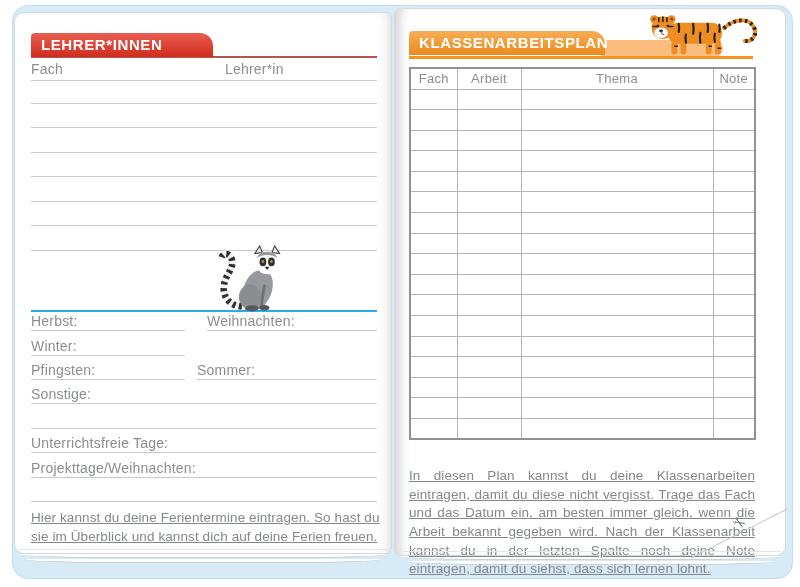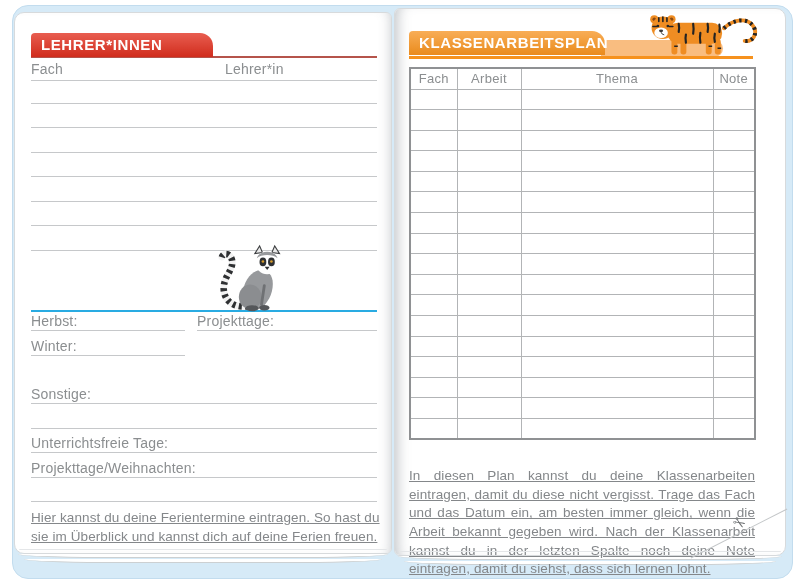"Herbst:" .fr1 { gap: none -> 10px }
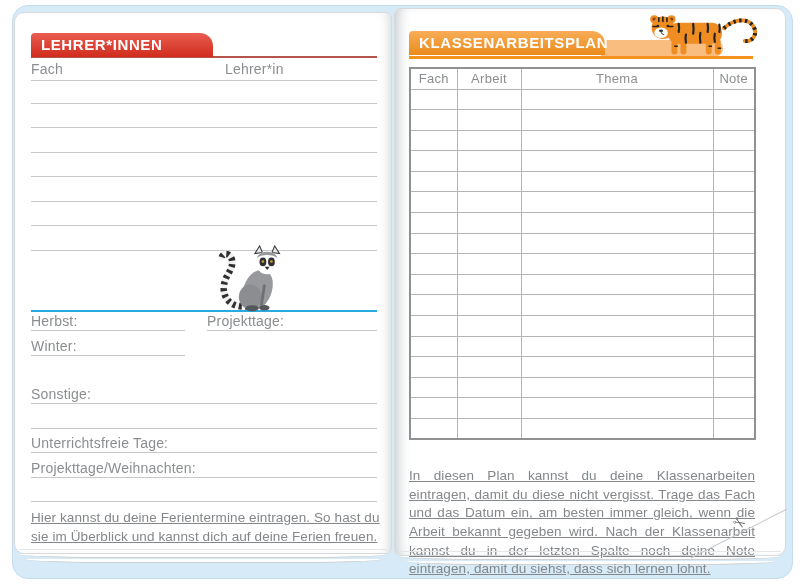"Projekttage:" span.cell { text: Projekttage -> Weihnachten }
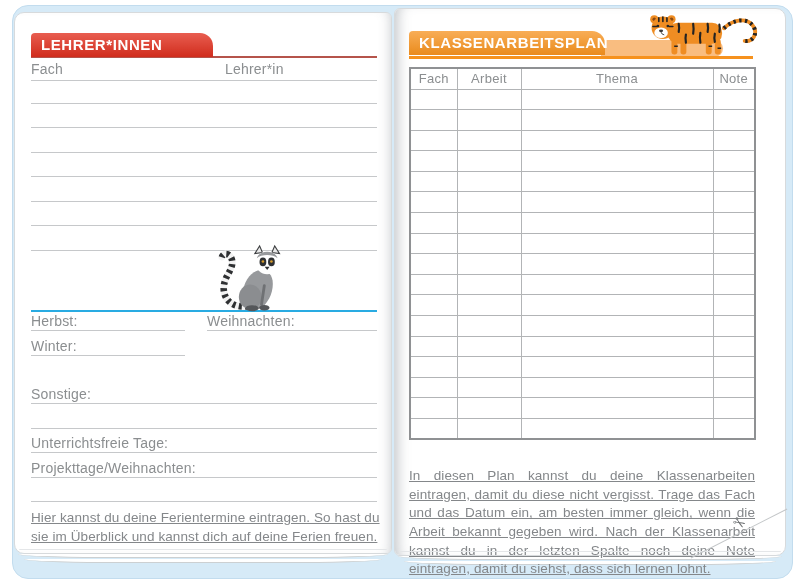"Pfingsten:" div.field-row { html: none -> <div> <span>Pfingsten:</span> <span>Sommer:</span> </div> }
